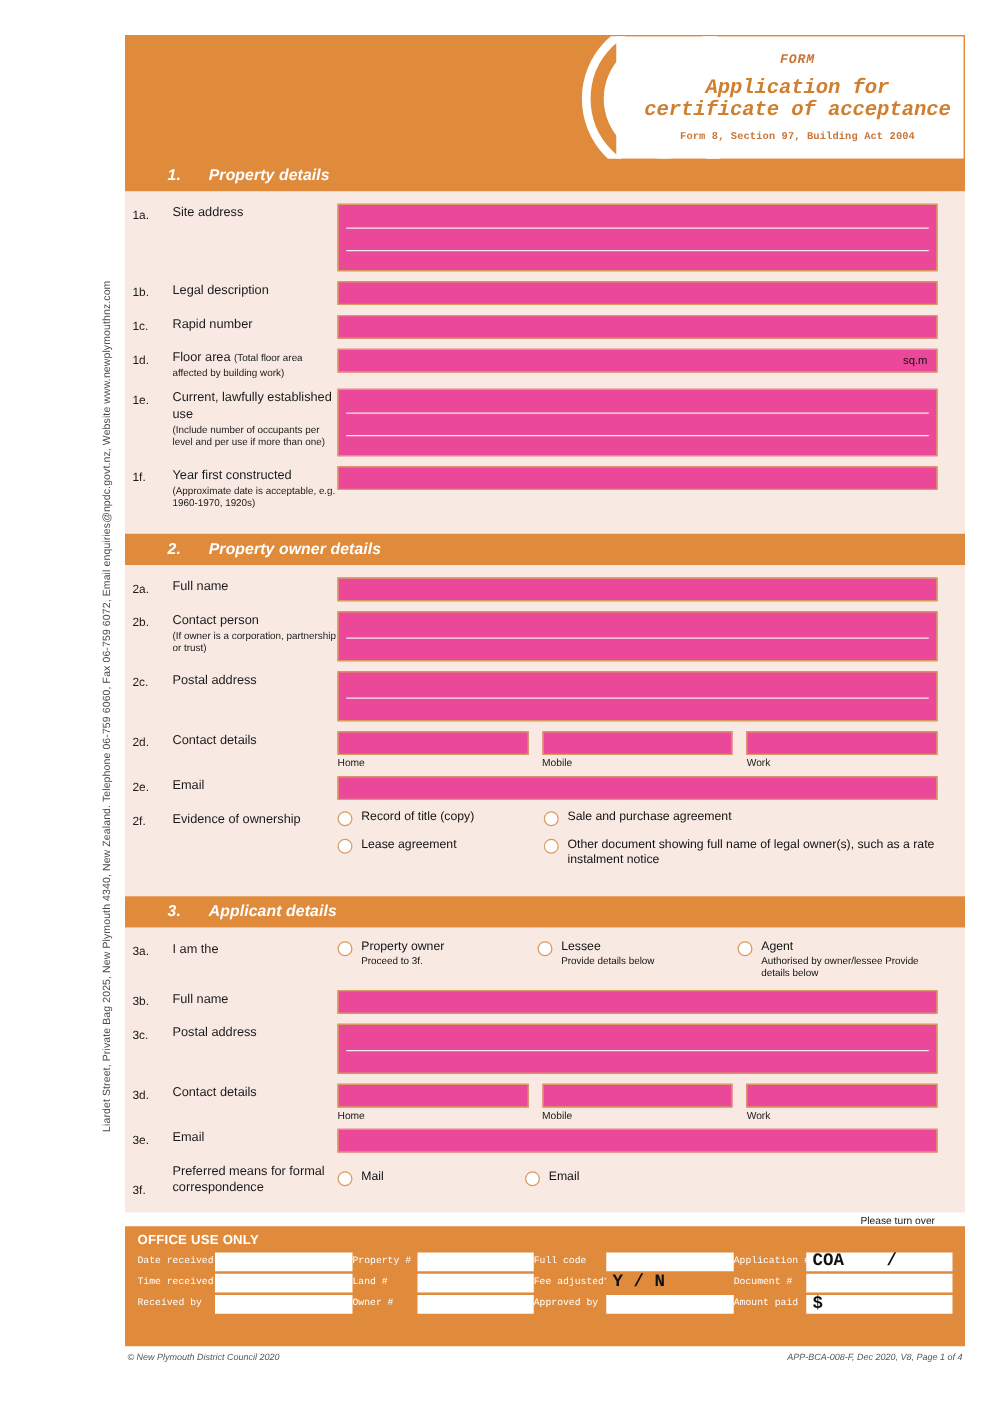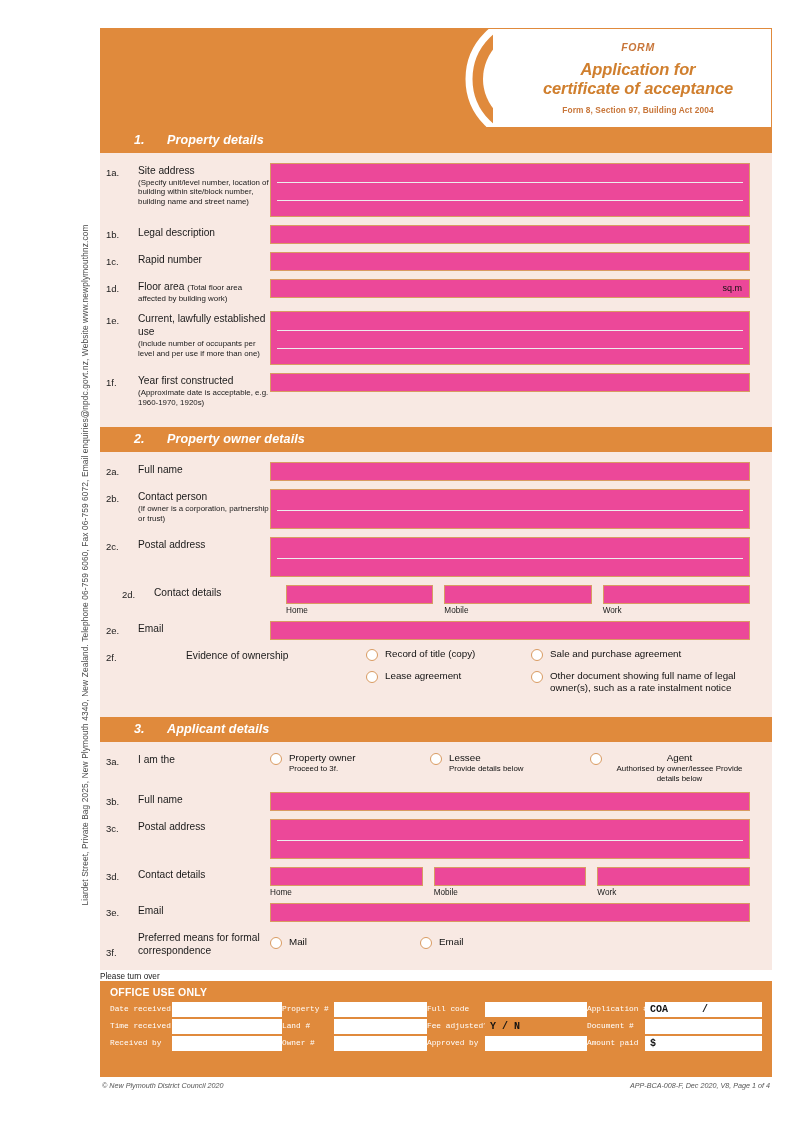"FORM" .hdr-right { font-family: none -> Liberation Mono, monospace }
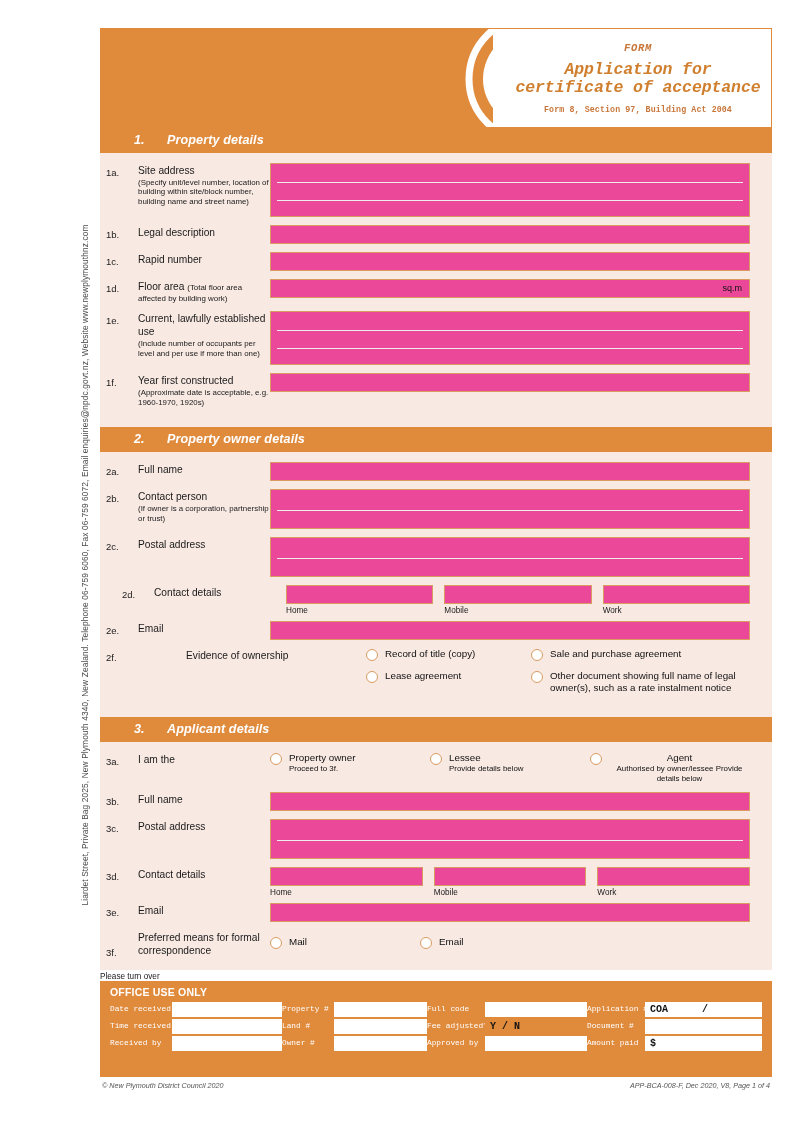"(Specify unit/level number, location of" div.hint { html: <div>(Specify unit/level number, location of building within site/block number, building name and street name)</div> -> none }
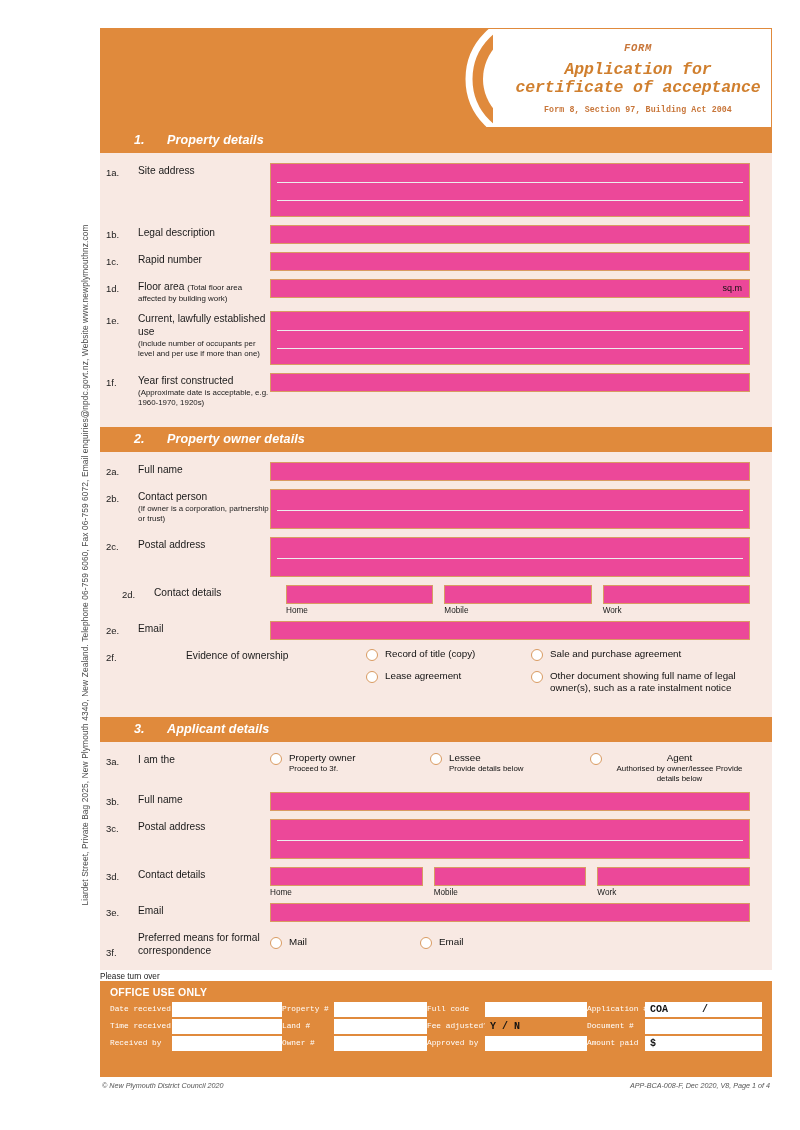"2d." div.row { margin-left: 16px -> none }
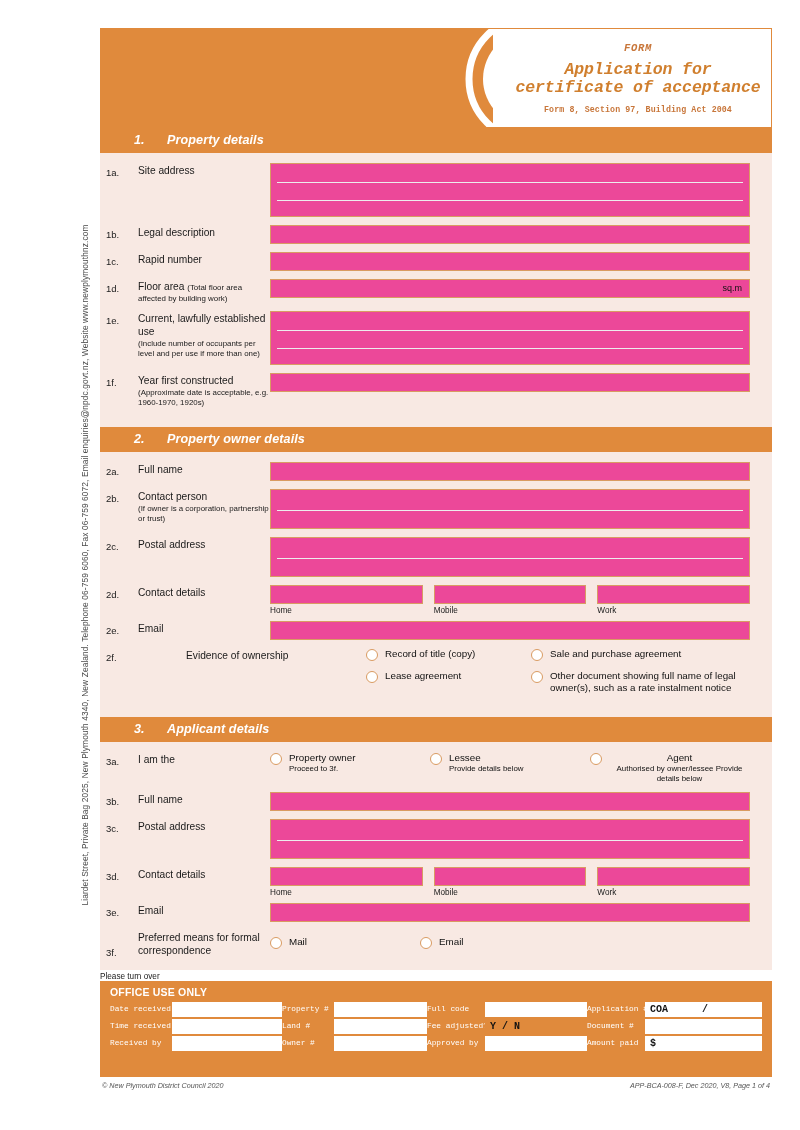"2f." div.row { gap: 48px -> none }
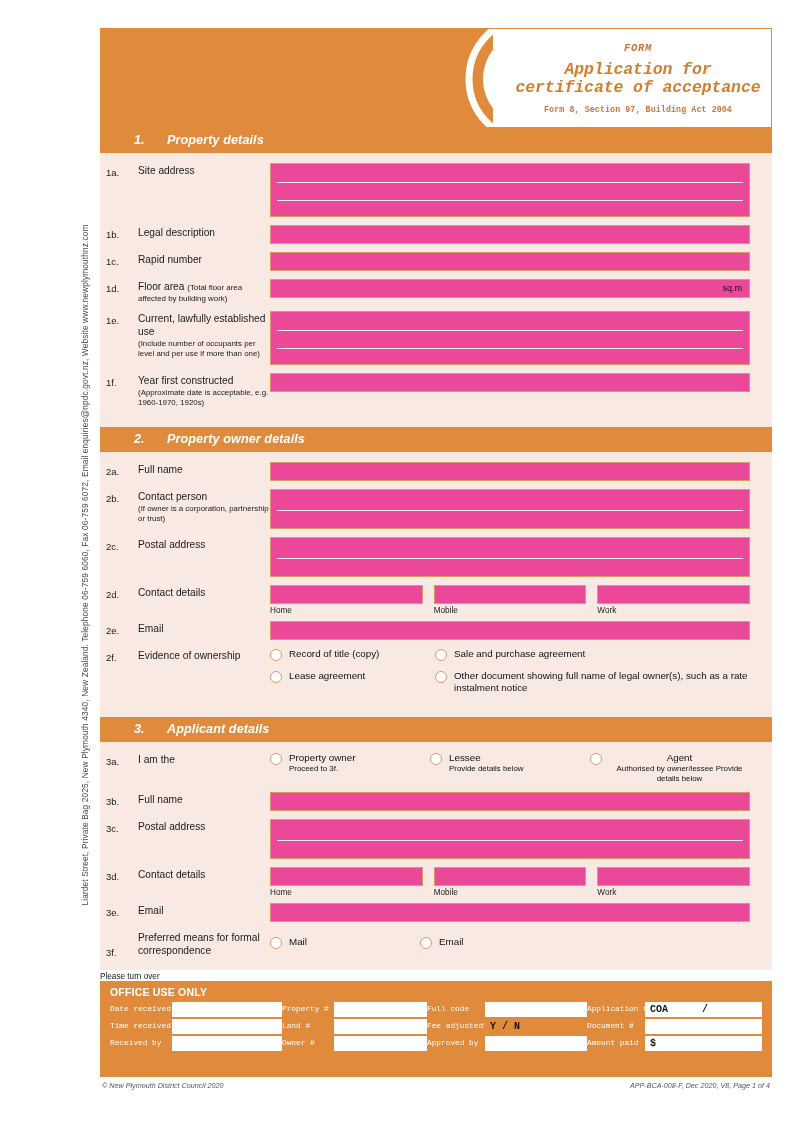"Agent" div.radio-col { text-align: center -> none }
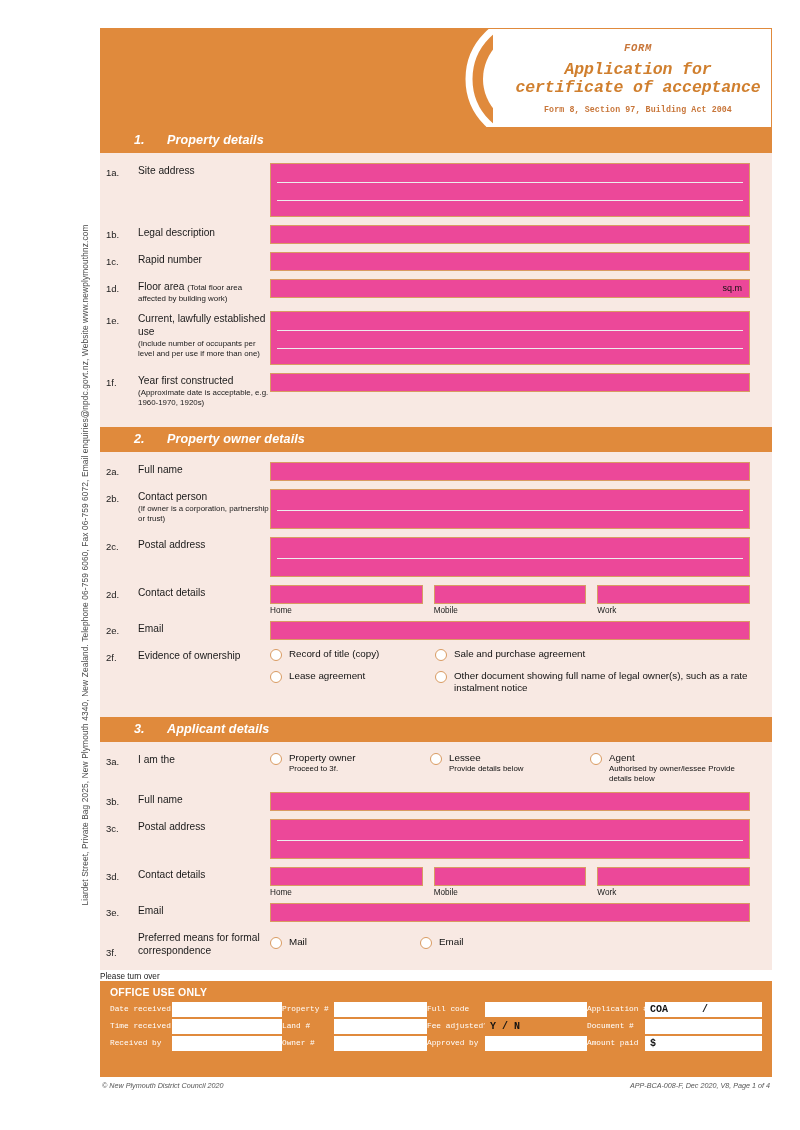"Please turn over" .turnover { text-align: none -> right }
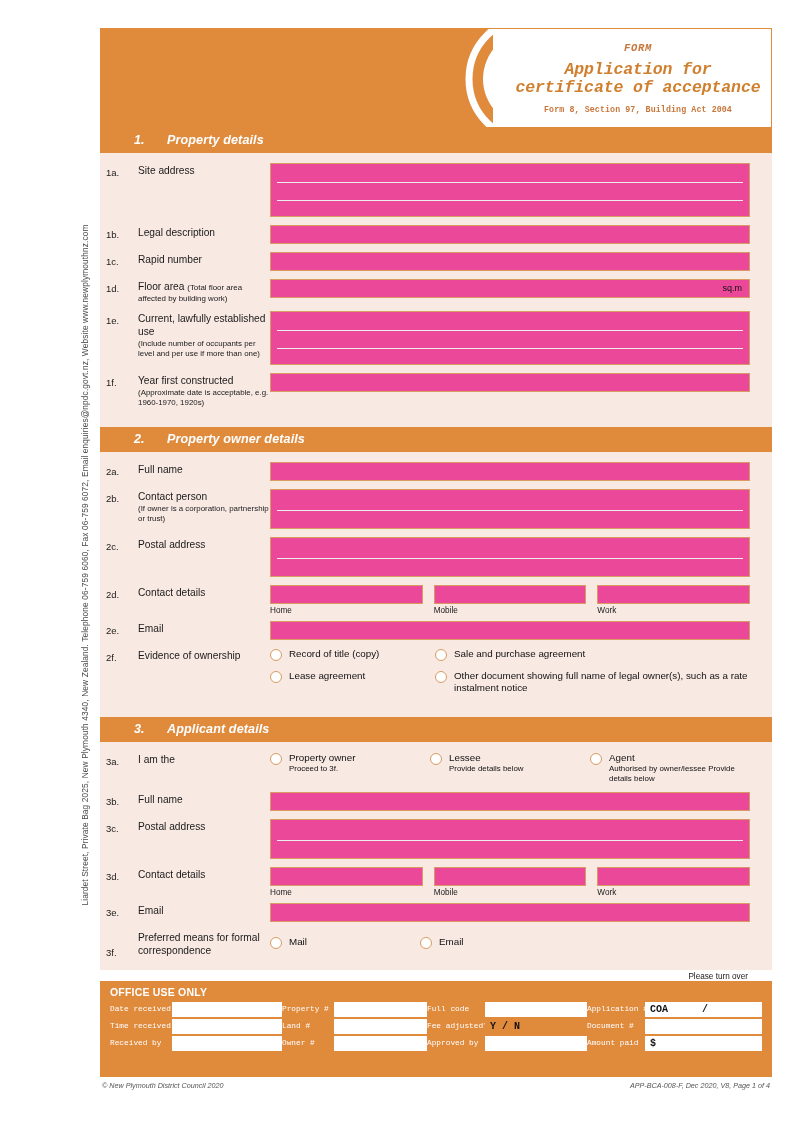"COA" .obox { font-size: 10px -> 14px }
